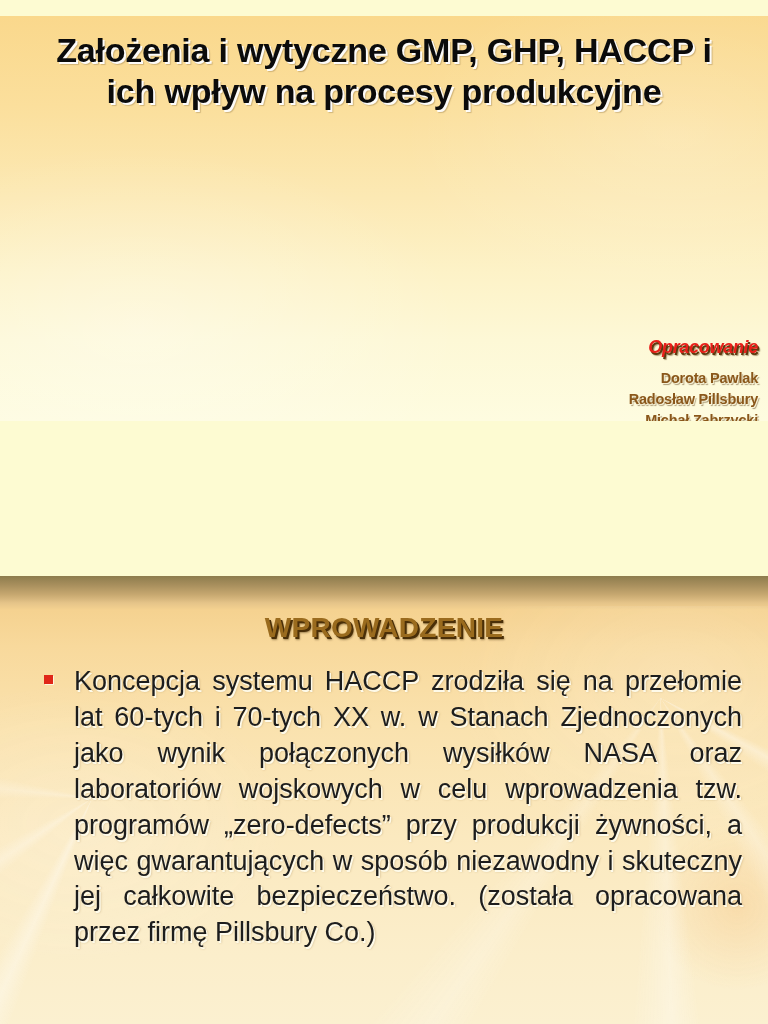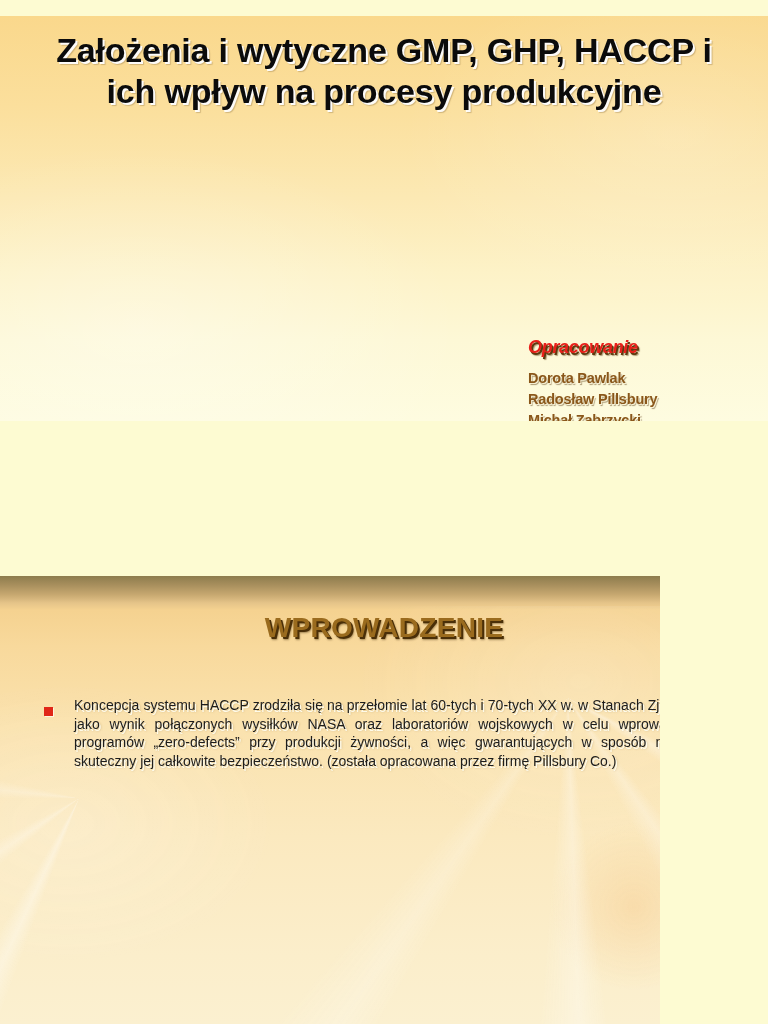"Opracowanie" .credits { text-align: left -> right }
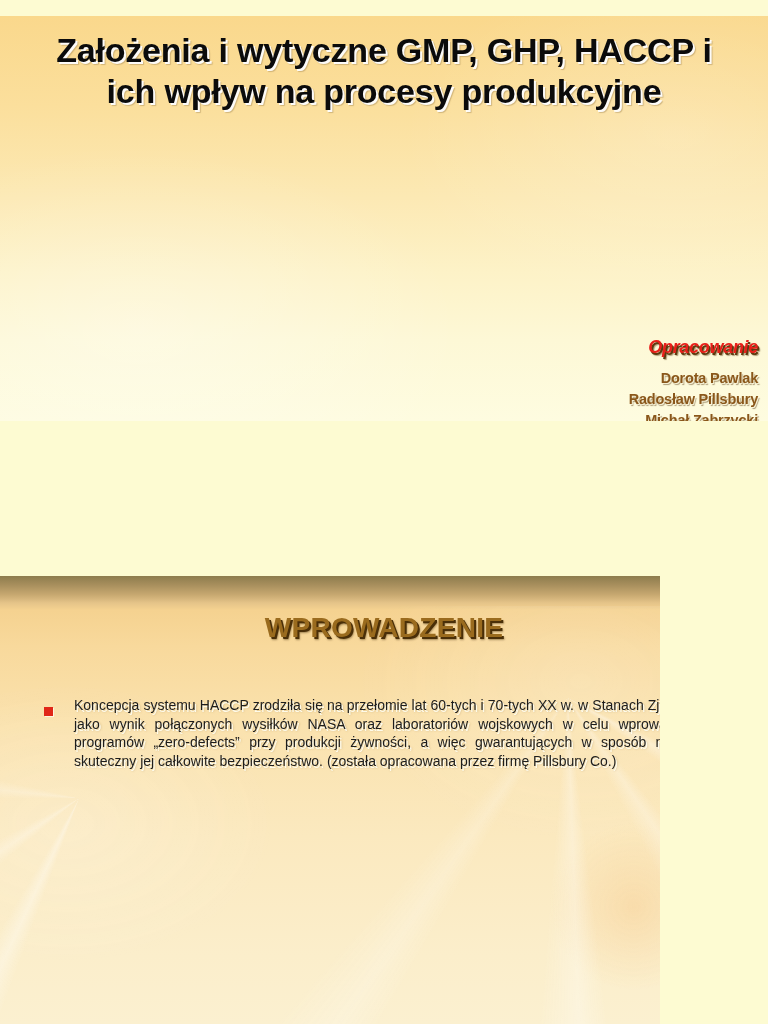"WPROWADZENIE" .slide-content { width: 660px -> 768px }
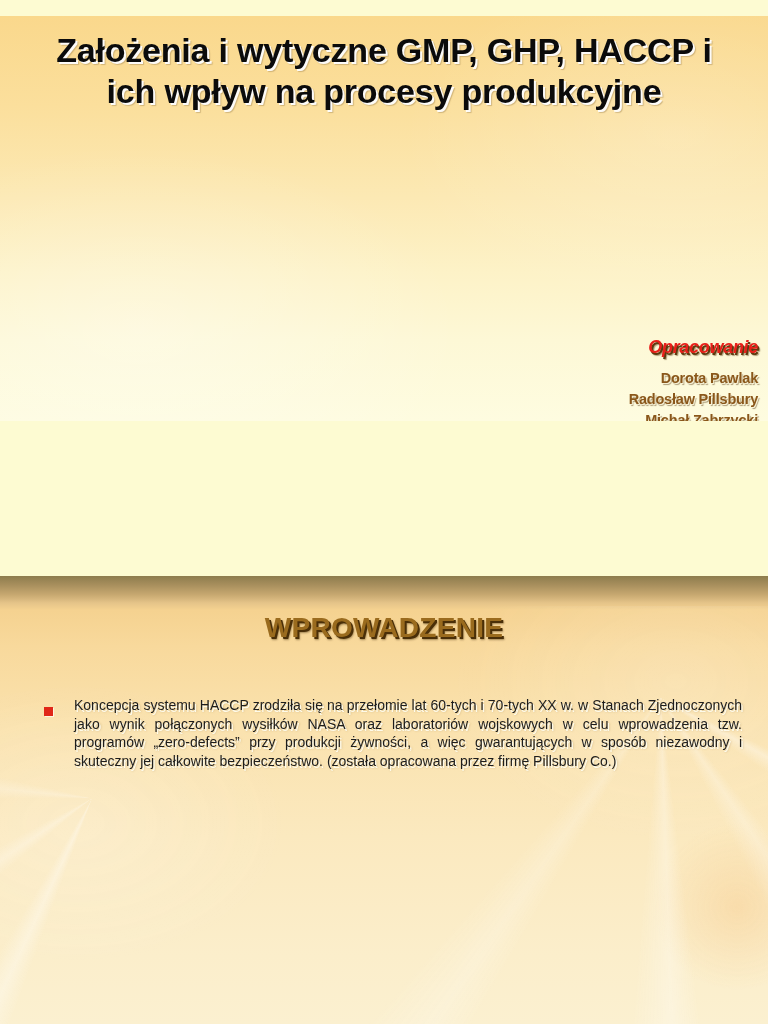"Koncepcja systemu HACCP zrodziła się" .bullets li { font-size: 14px -> 27px; margin-top: 32px -> none }
